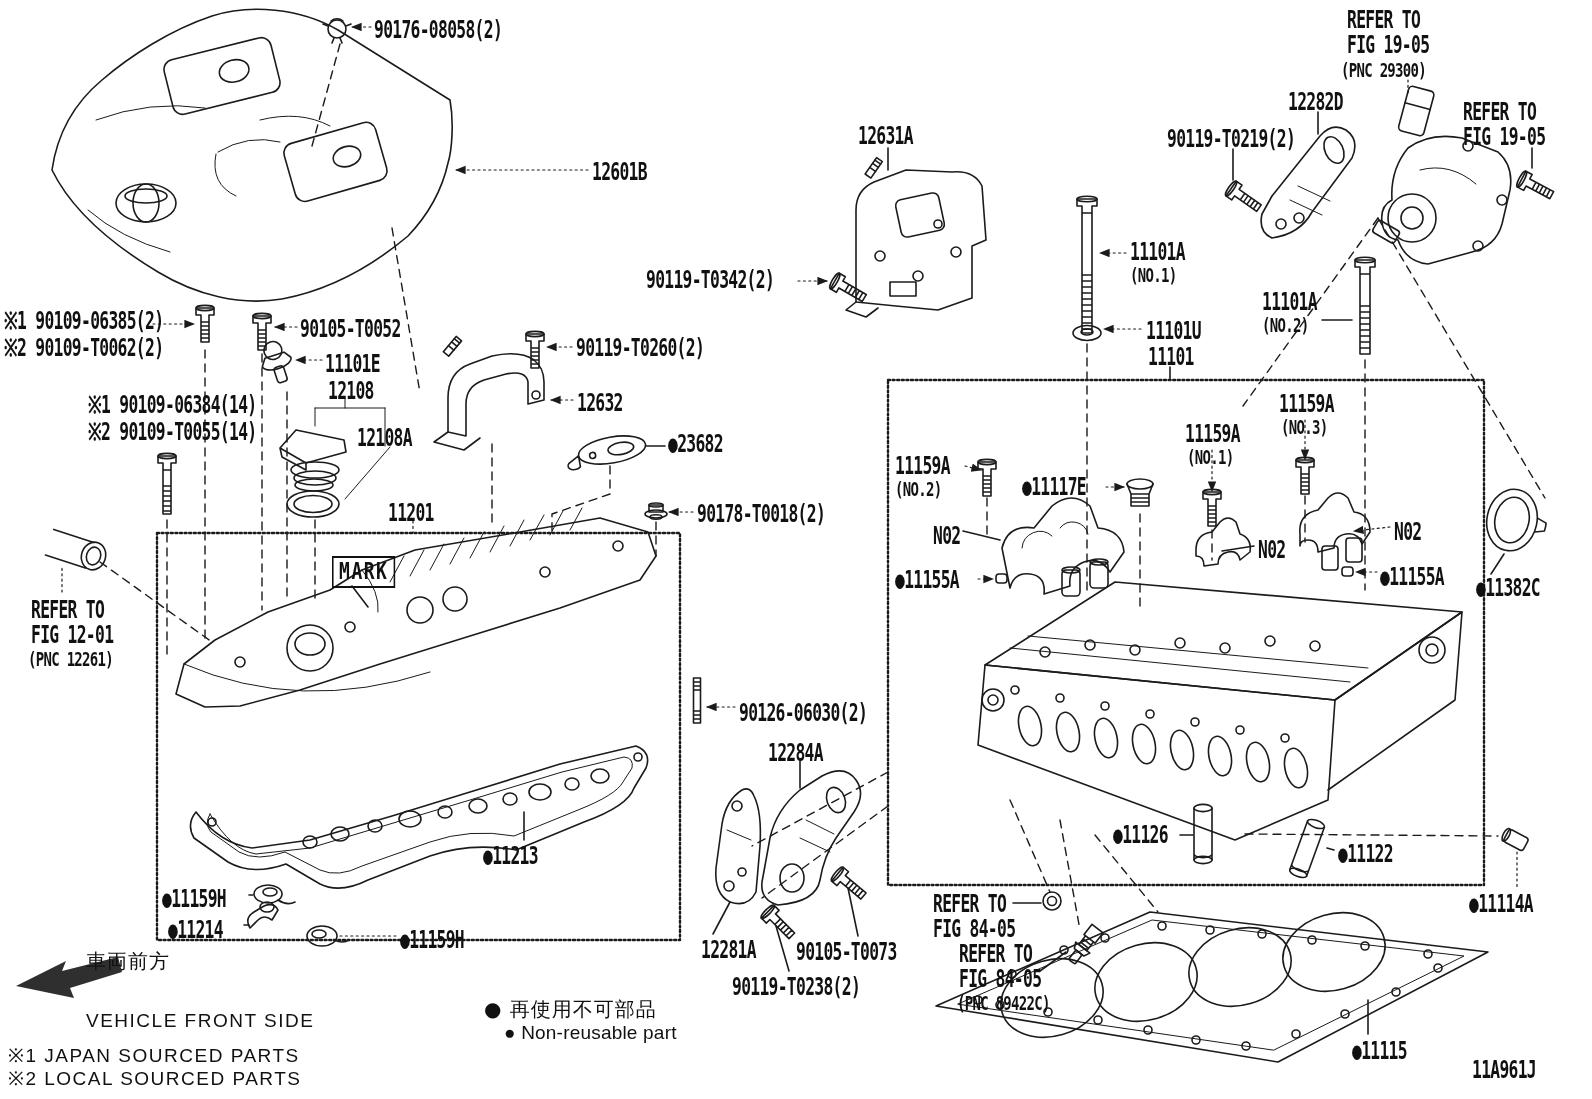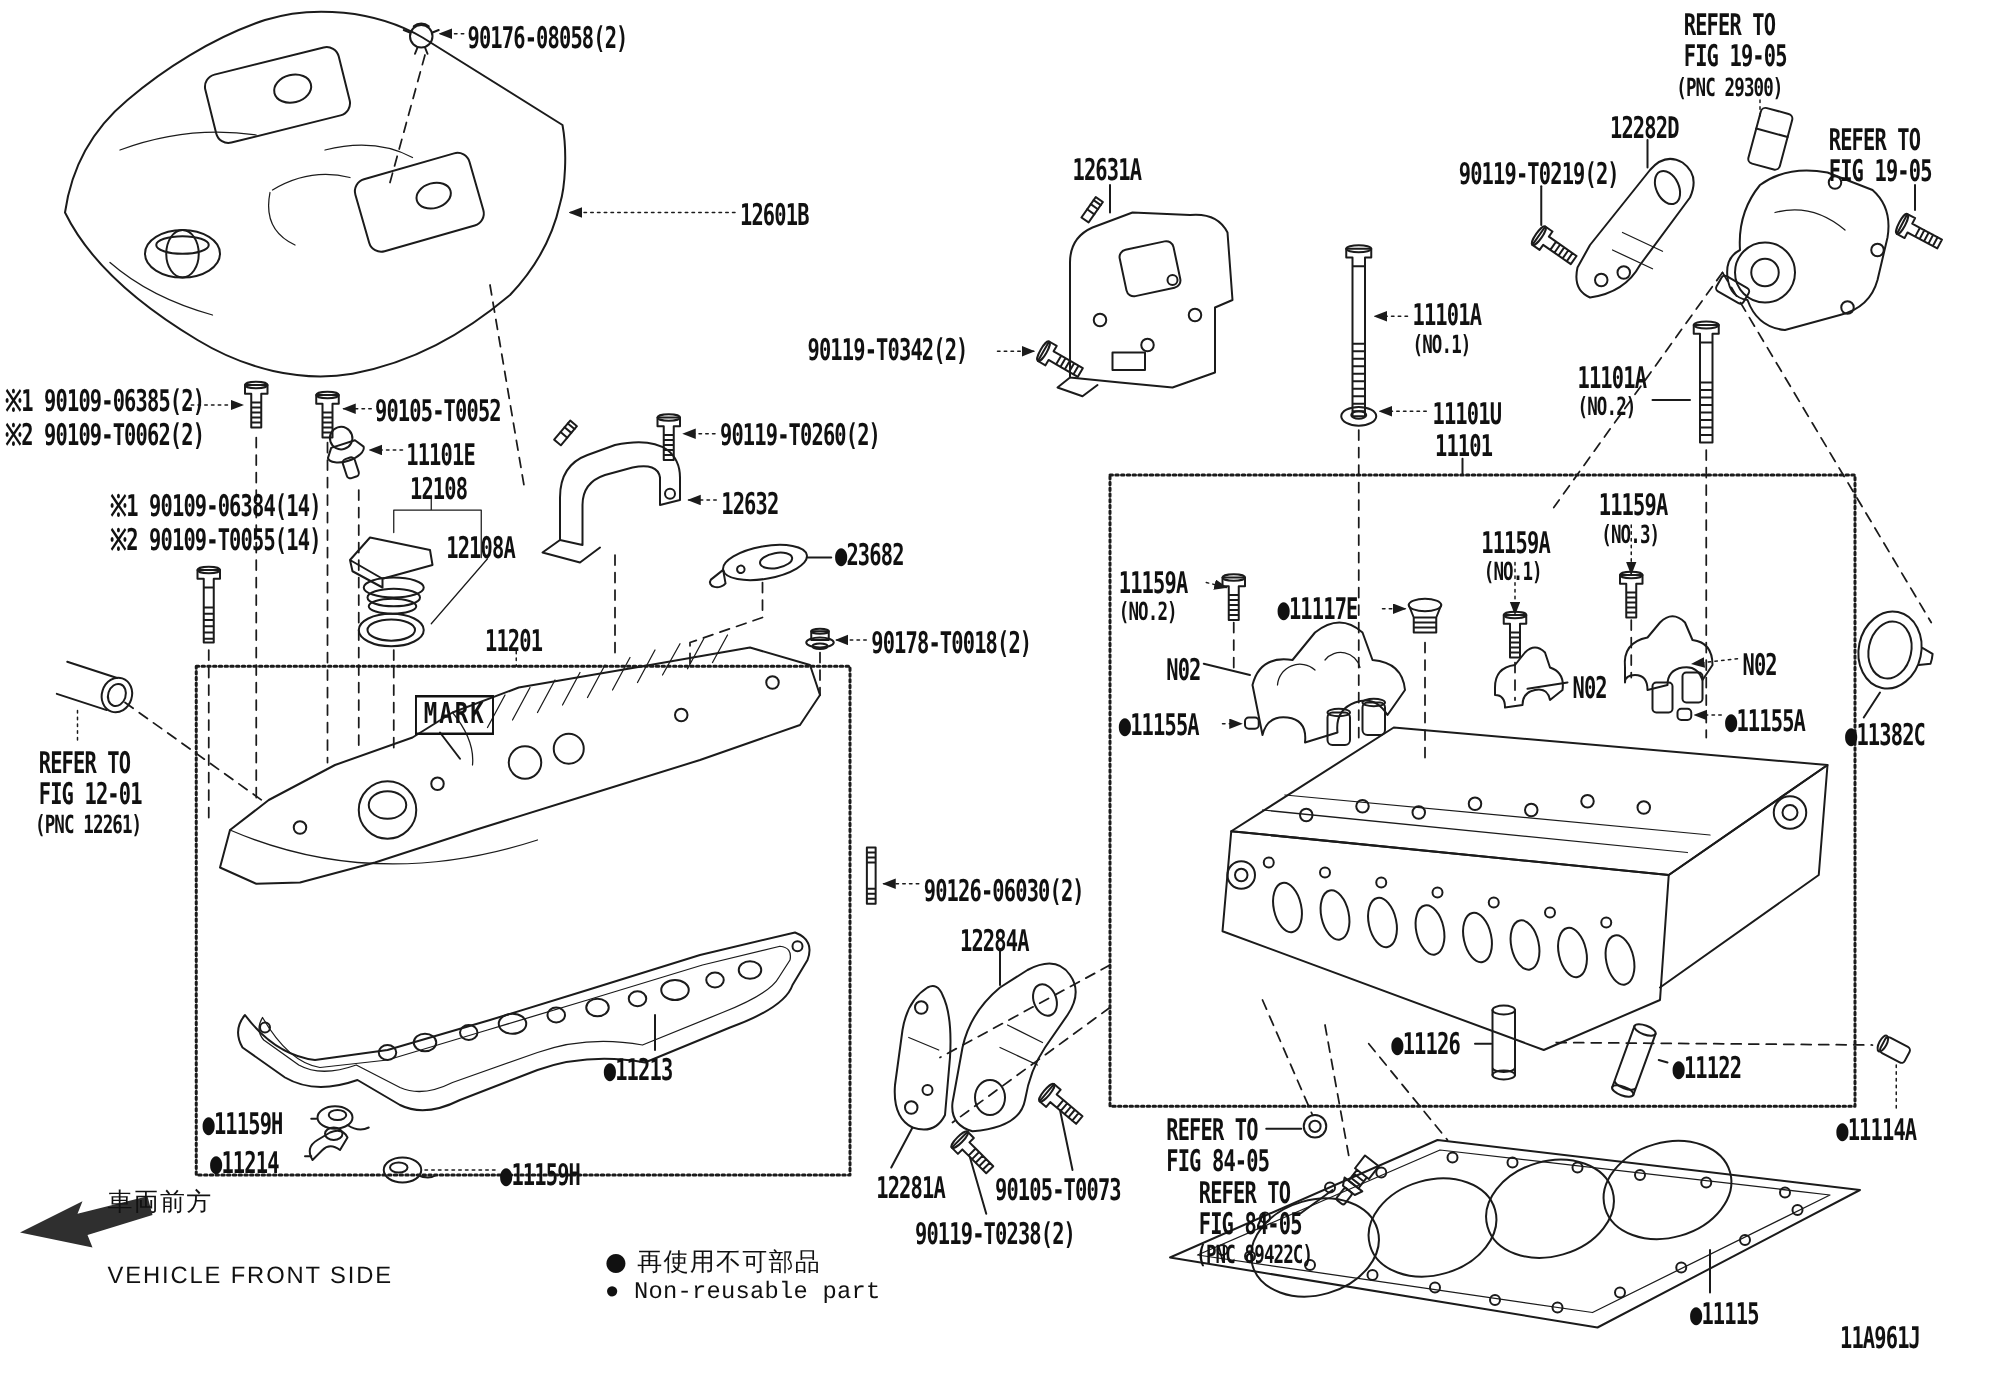"● Non-reusable part" div.lbl { font-family: Liberation Mono, monospace -> none; left: 484px -> 504px }
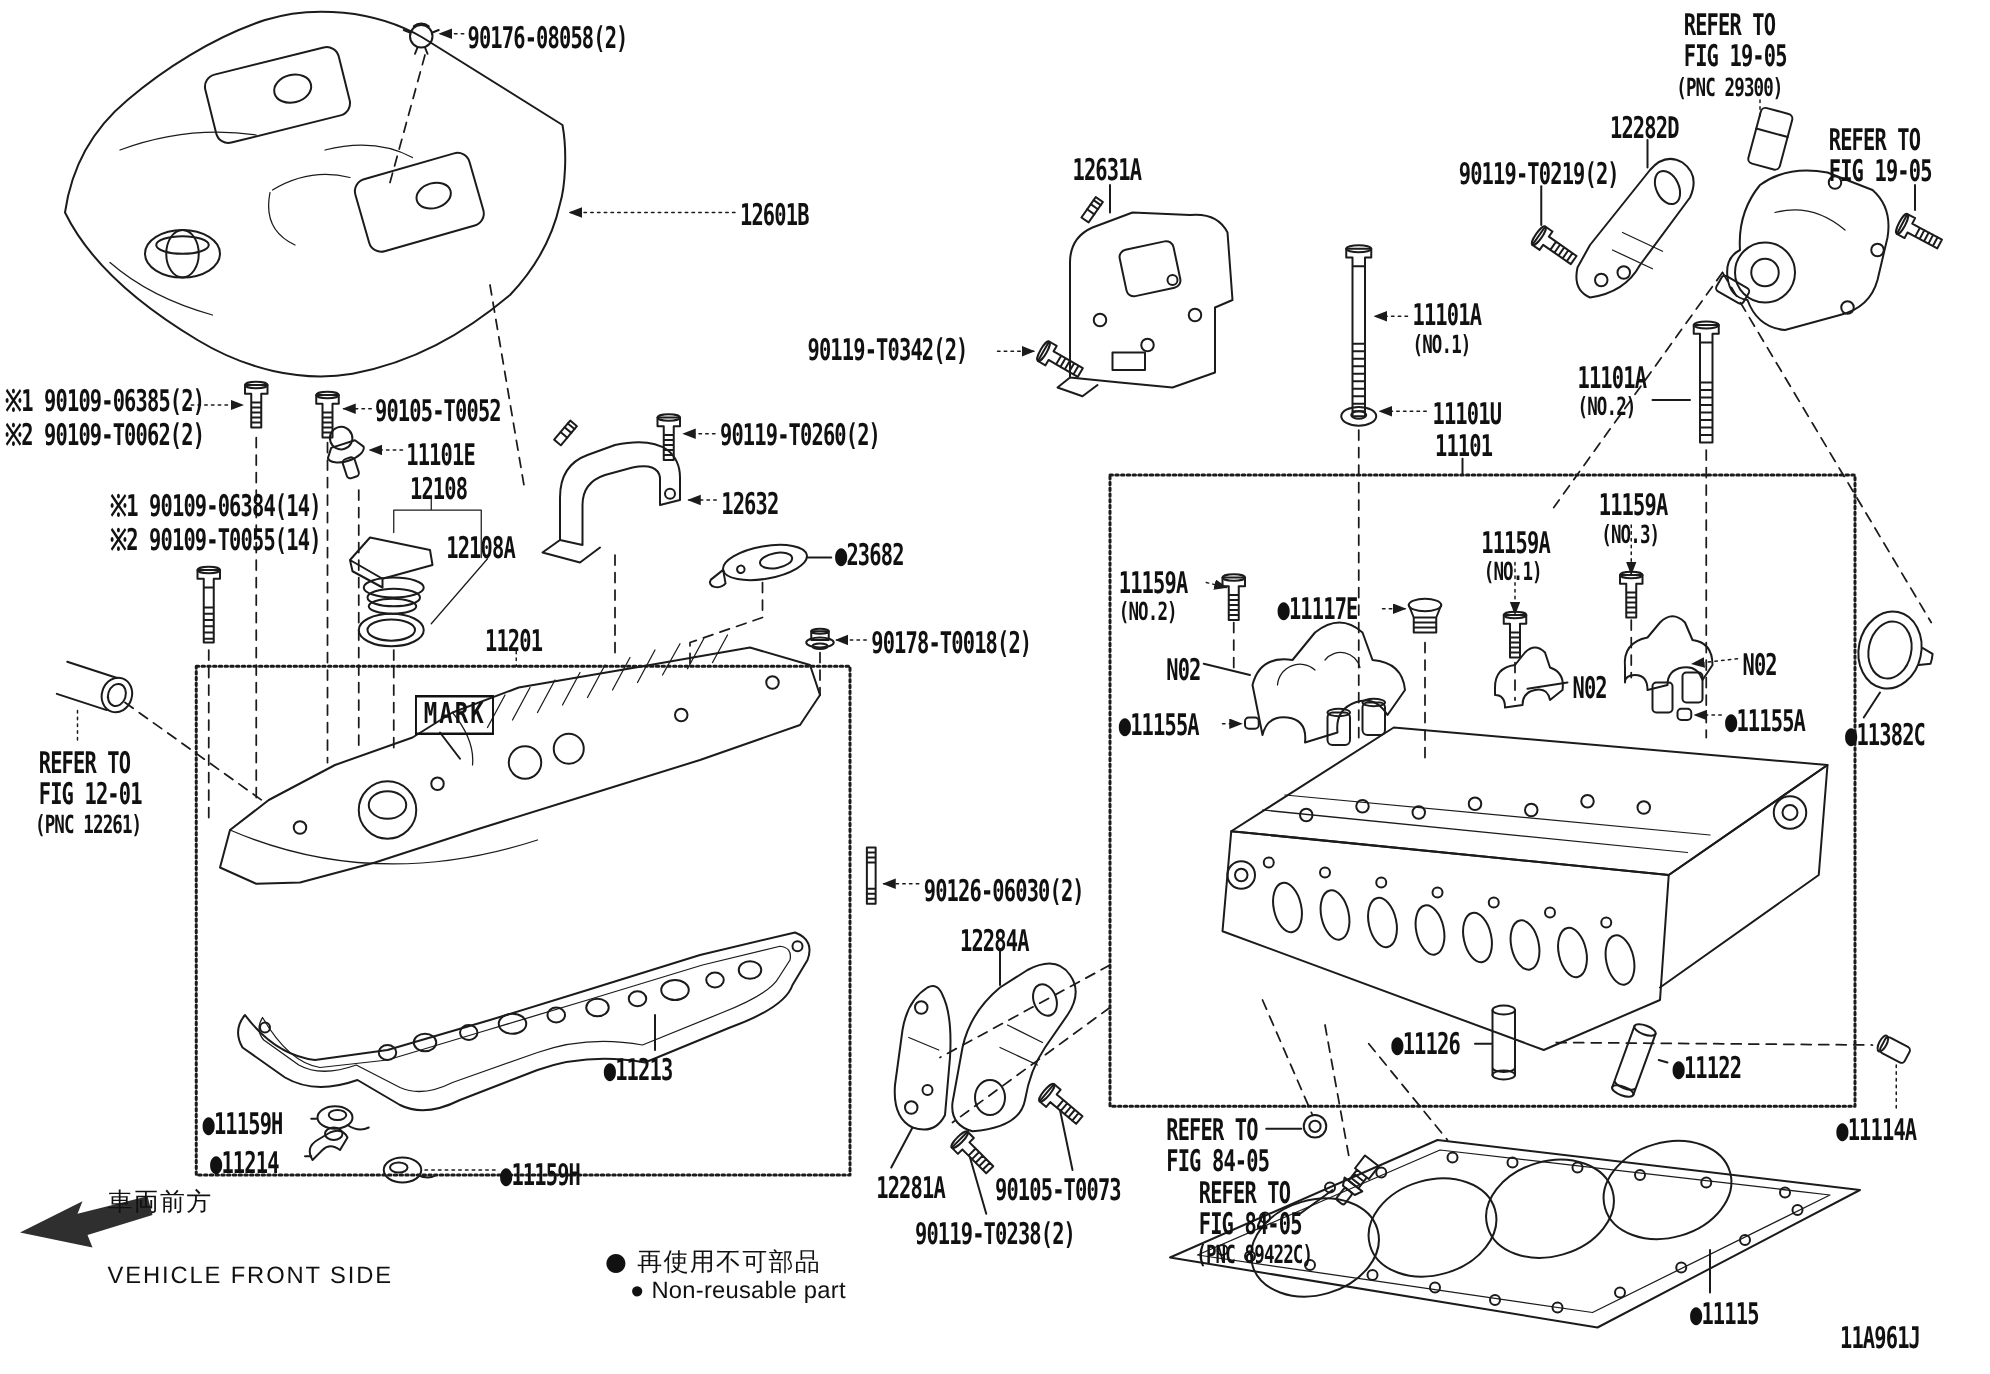"※1 JAPAN SOURCED PARTS" div.lbl { html: none -> <div>※1 JAPAN SOURCED PARTS</div> }
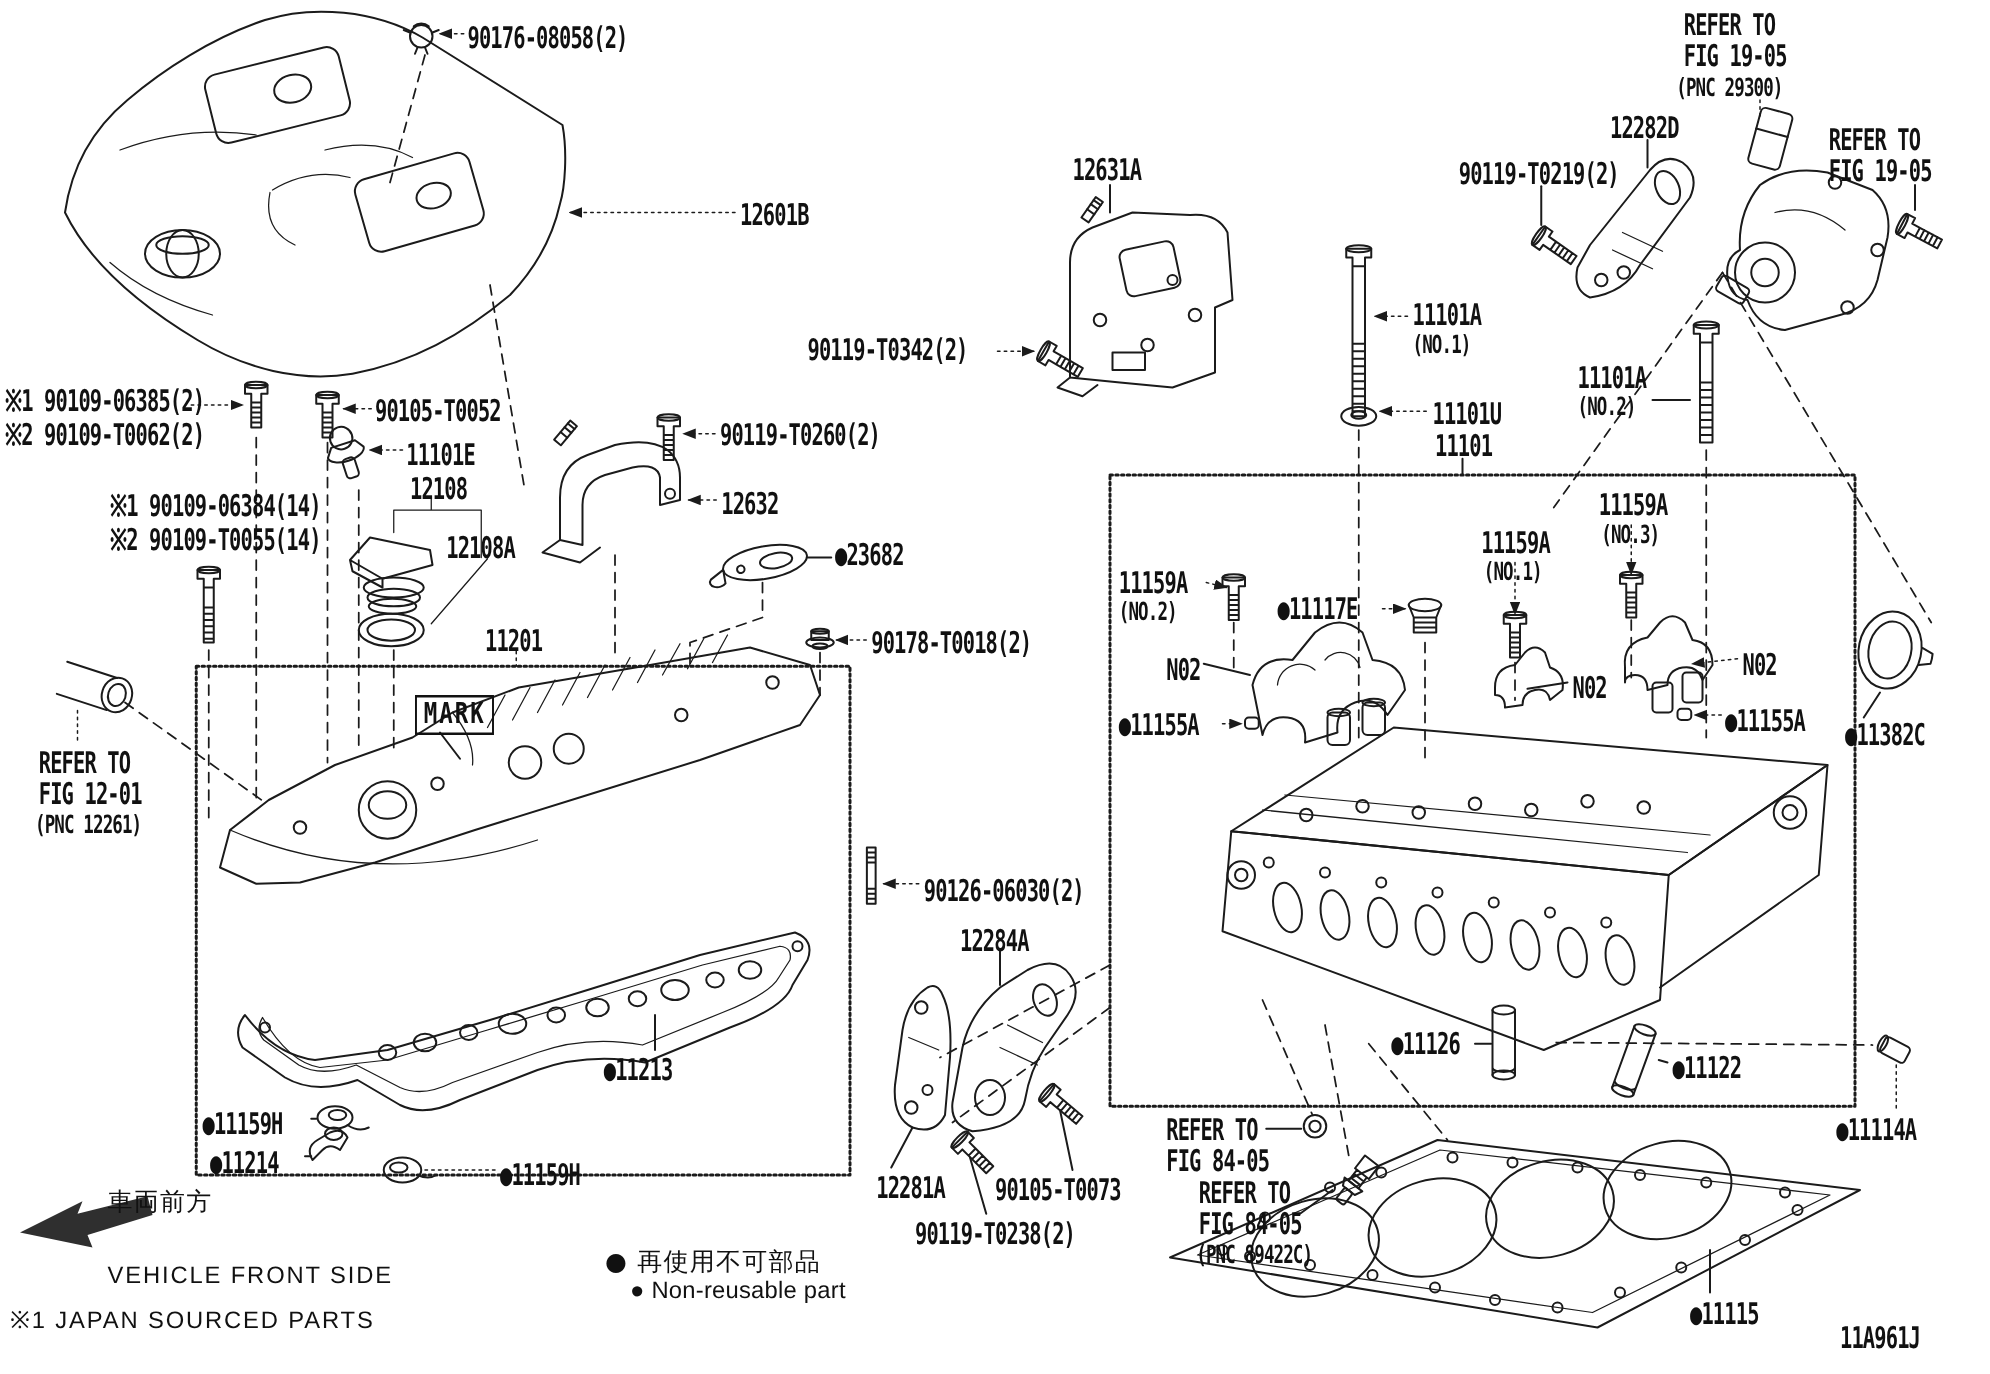"※2 LOCAL SOURCED PARTS" div.lbl { html: none -> <div>※2 LOCAL SOURCED PARTS</div> }
